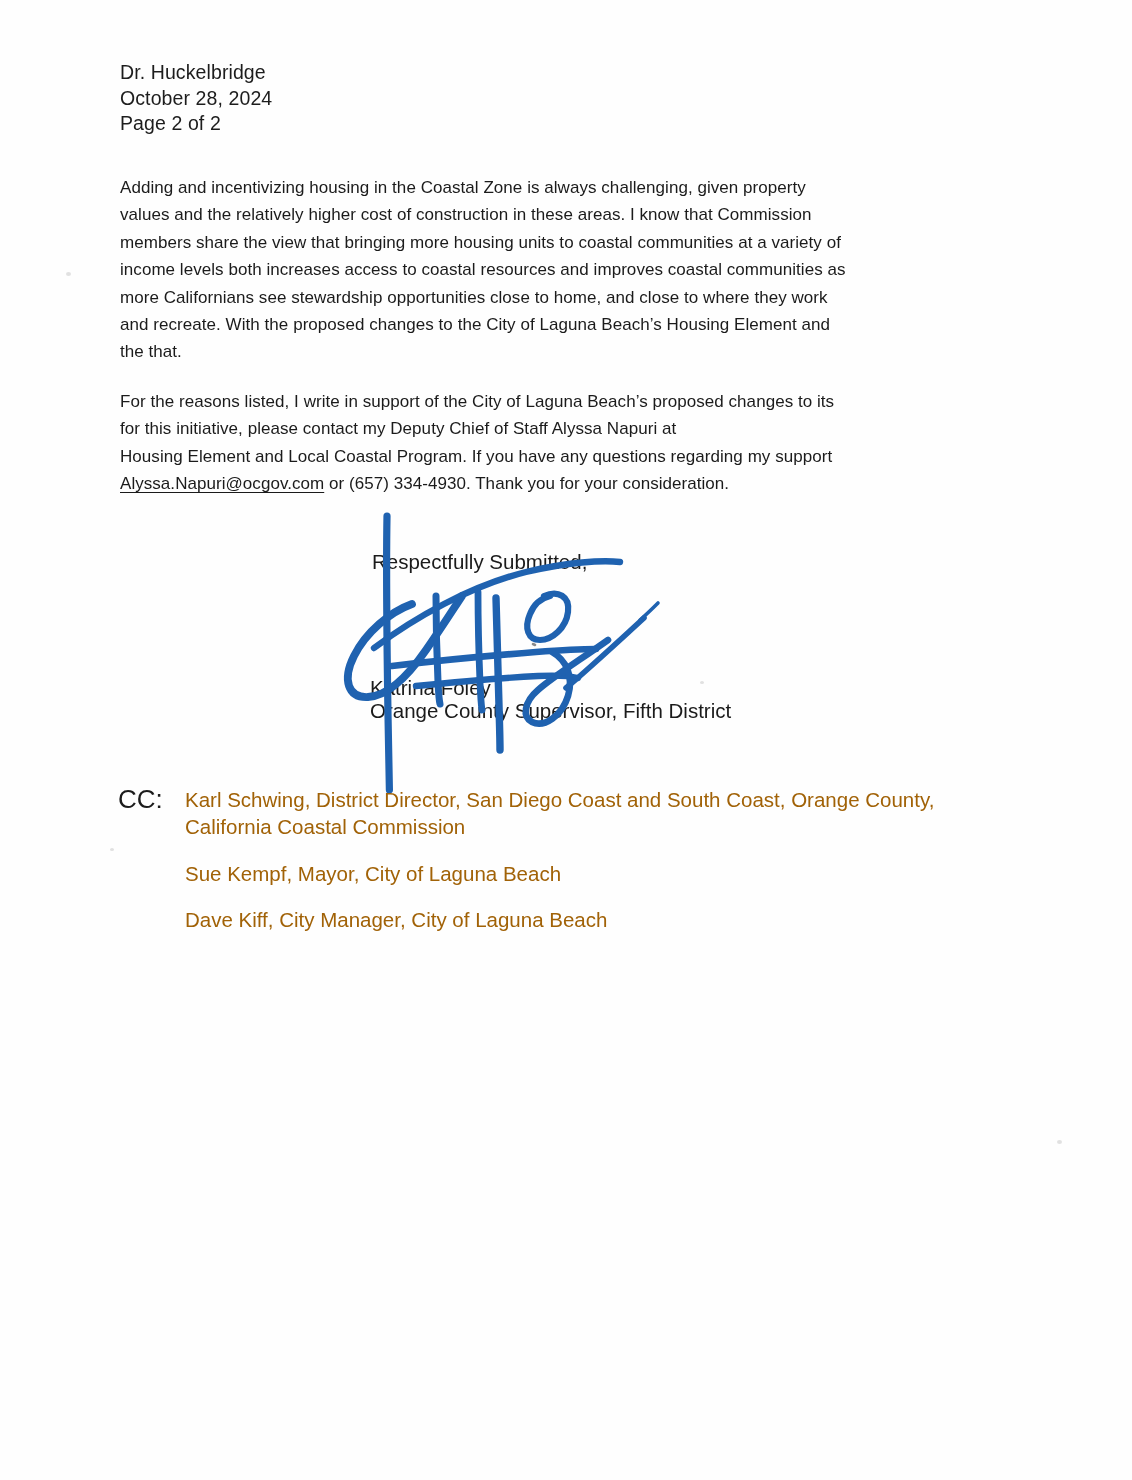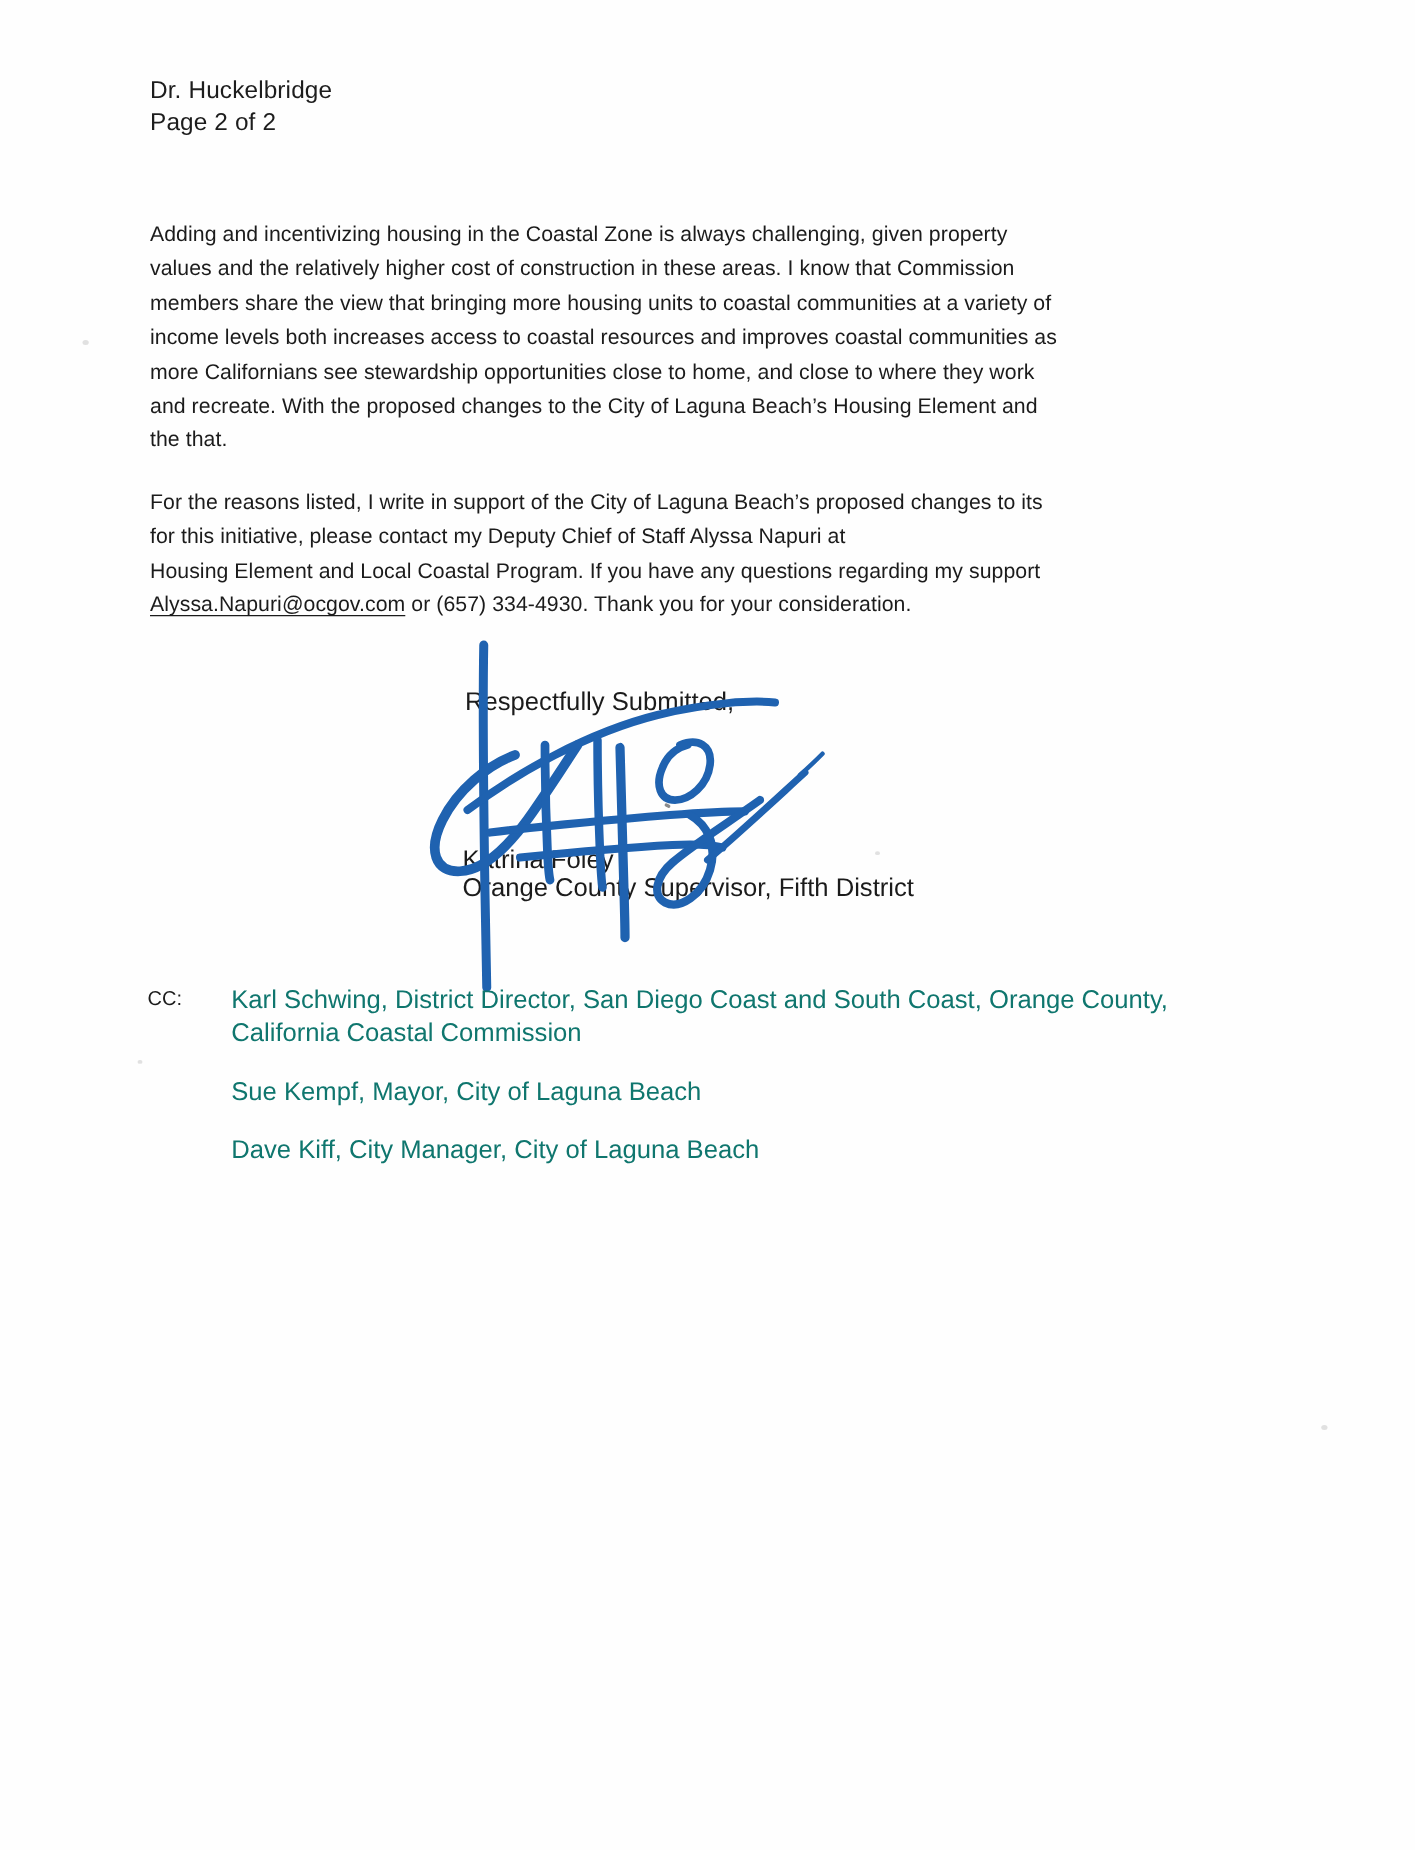"October 28, 2024" div.hline { html: none -> <div>October 28, 2024</div> }
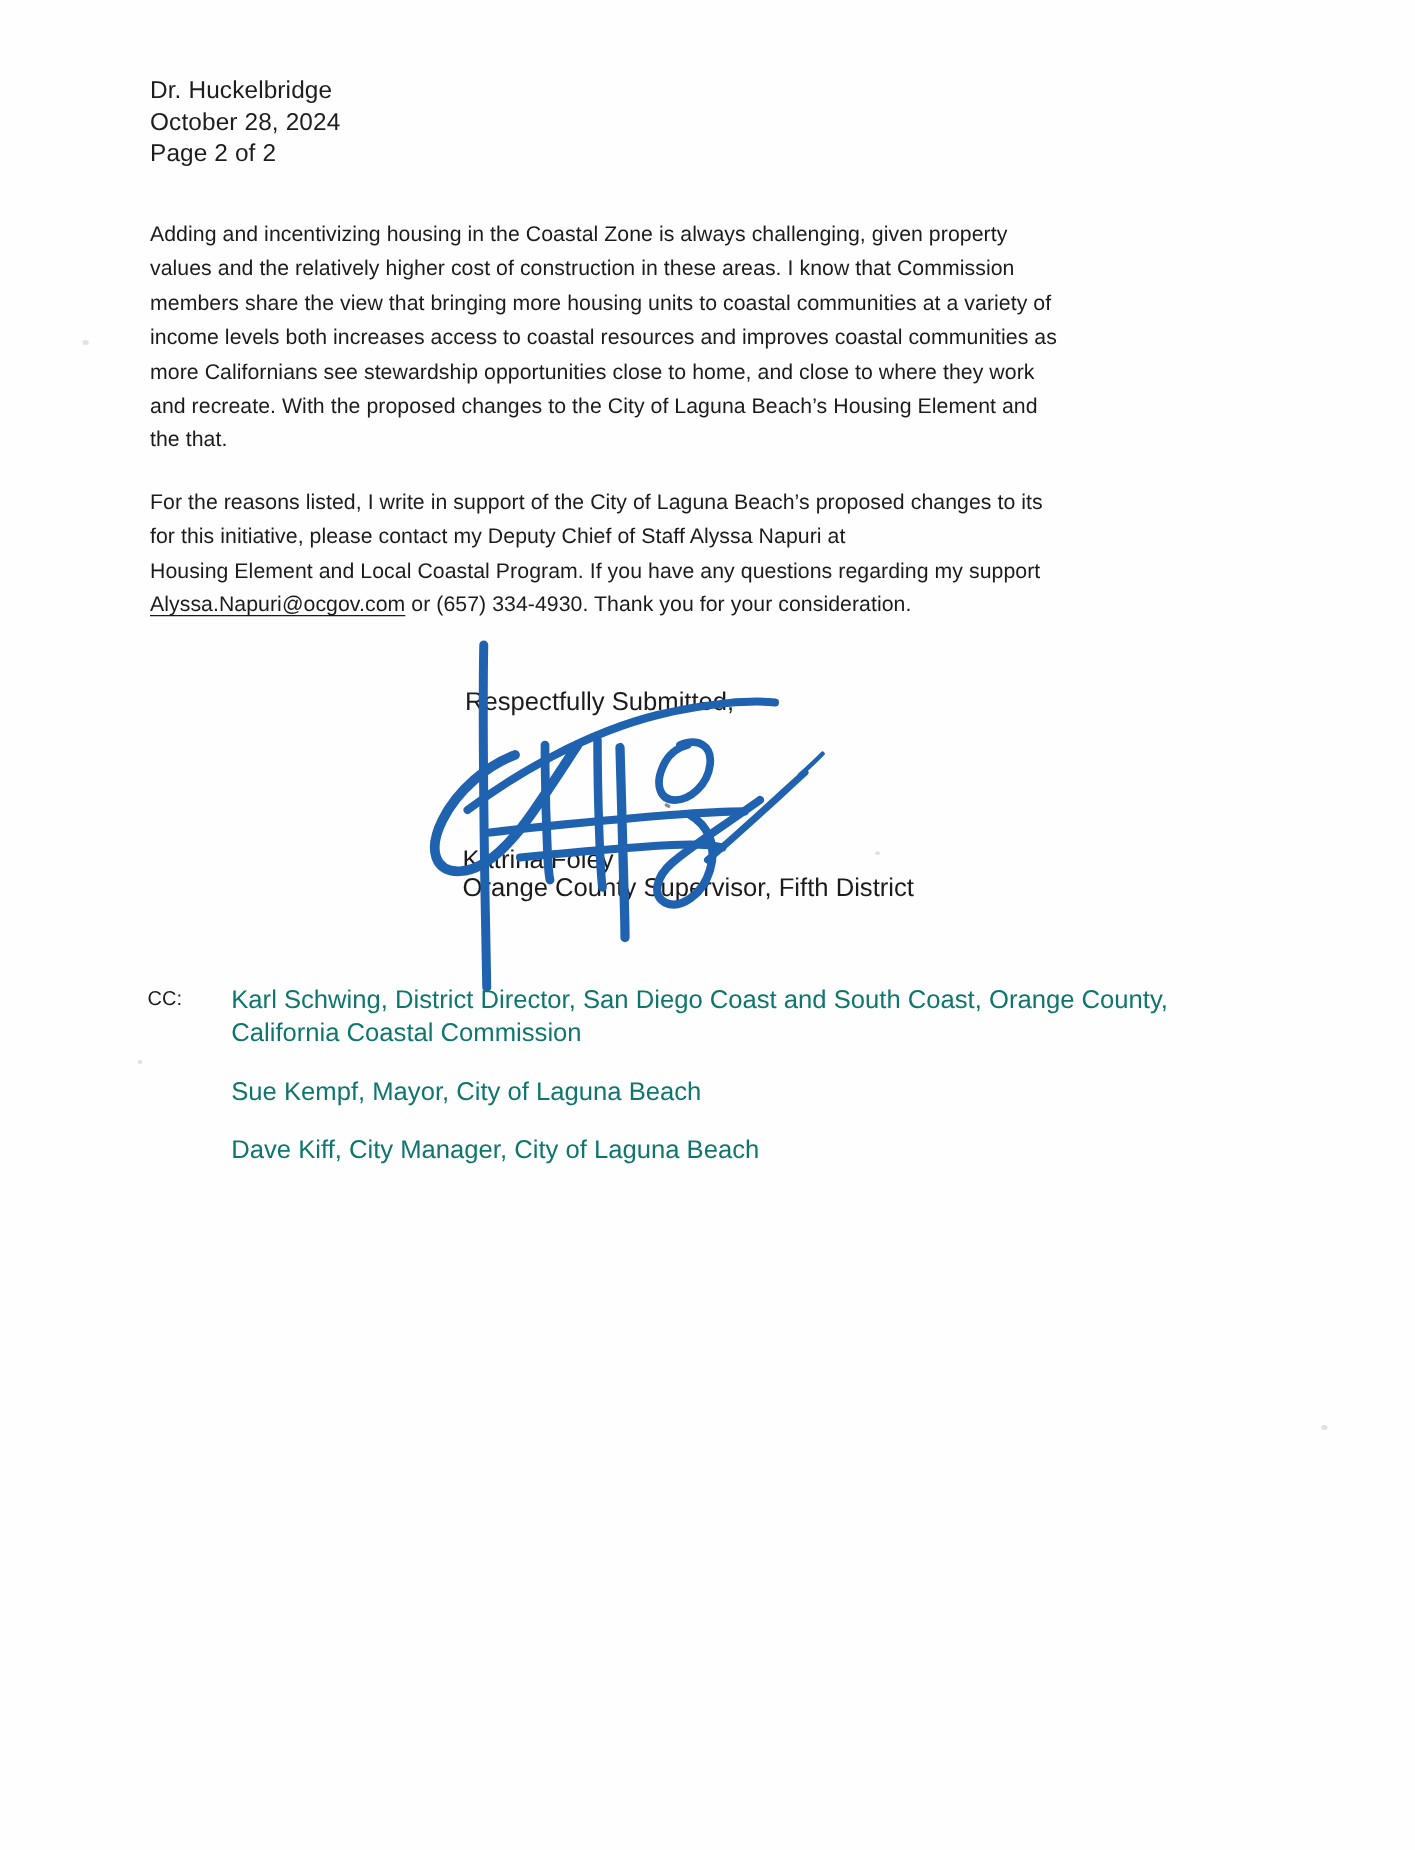"CC:" #cc-label { font-size: 16px -> 26px }
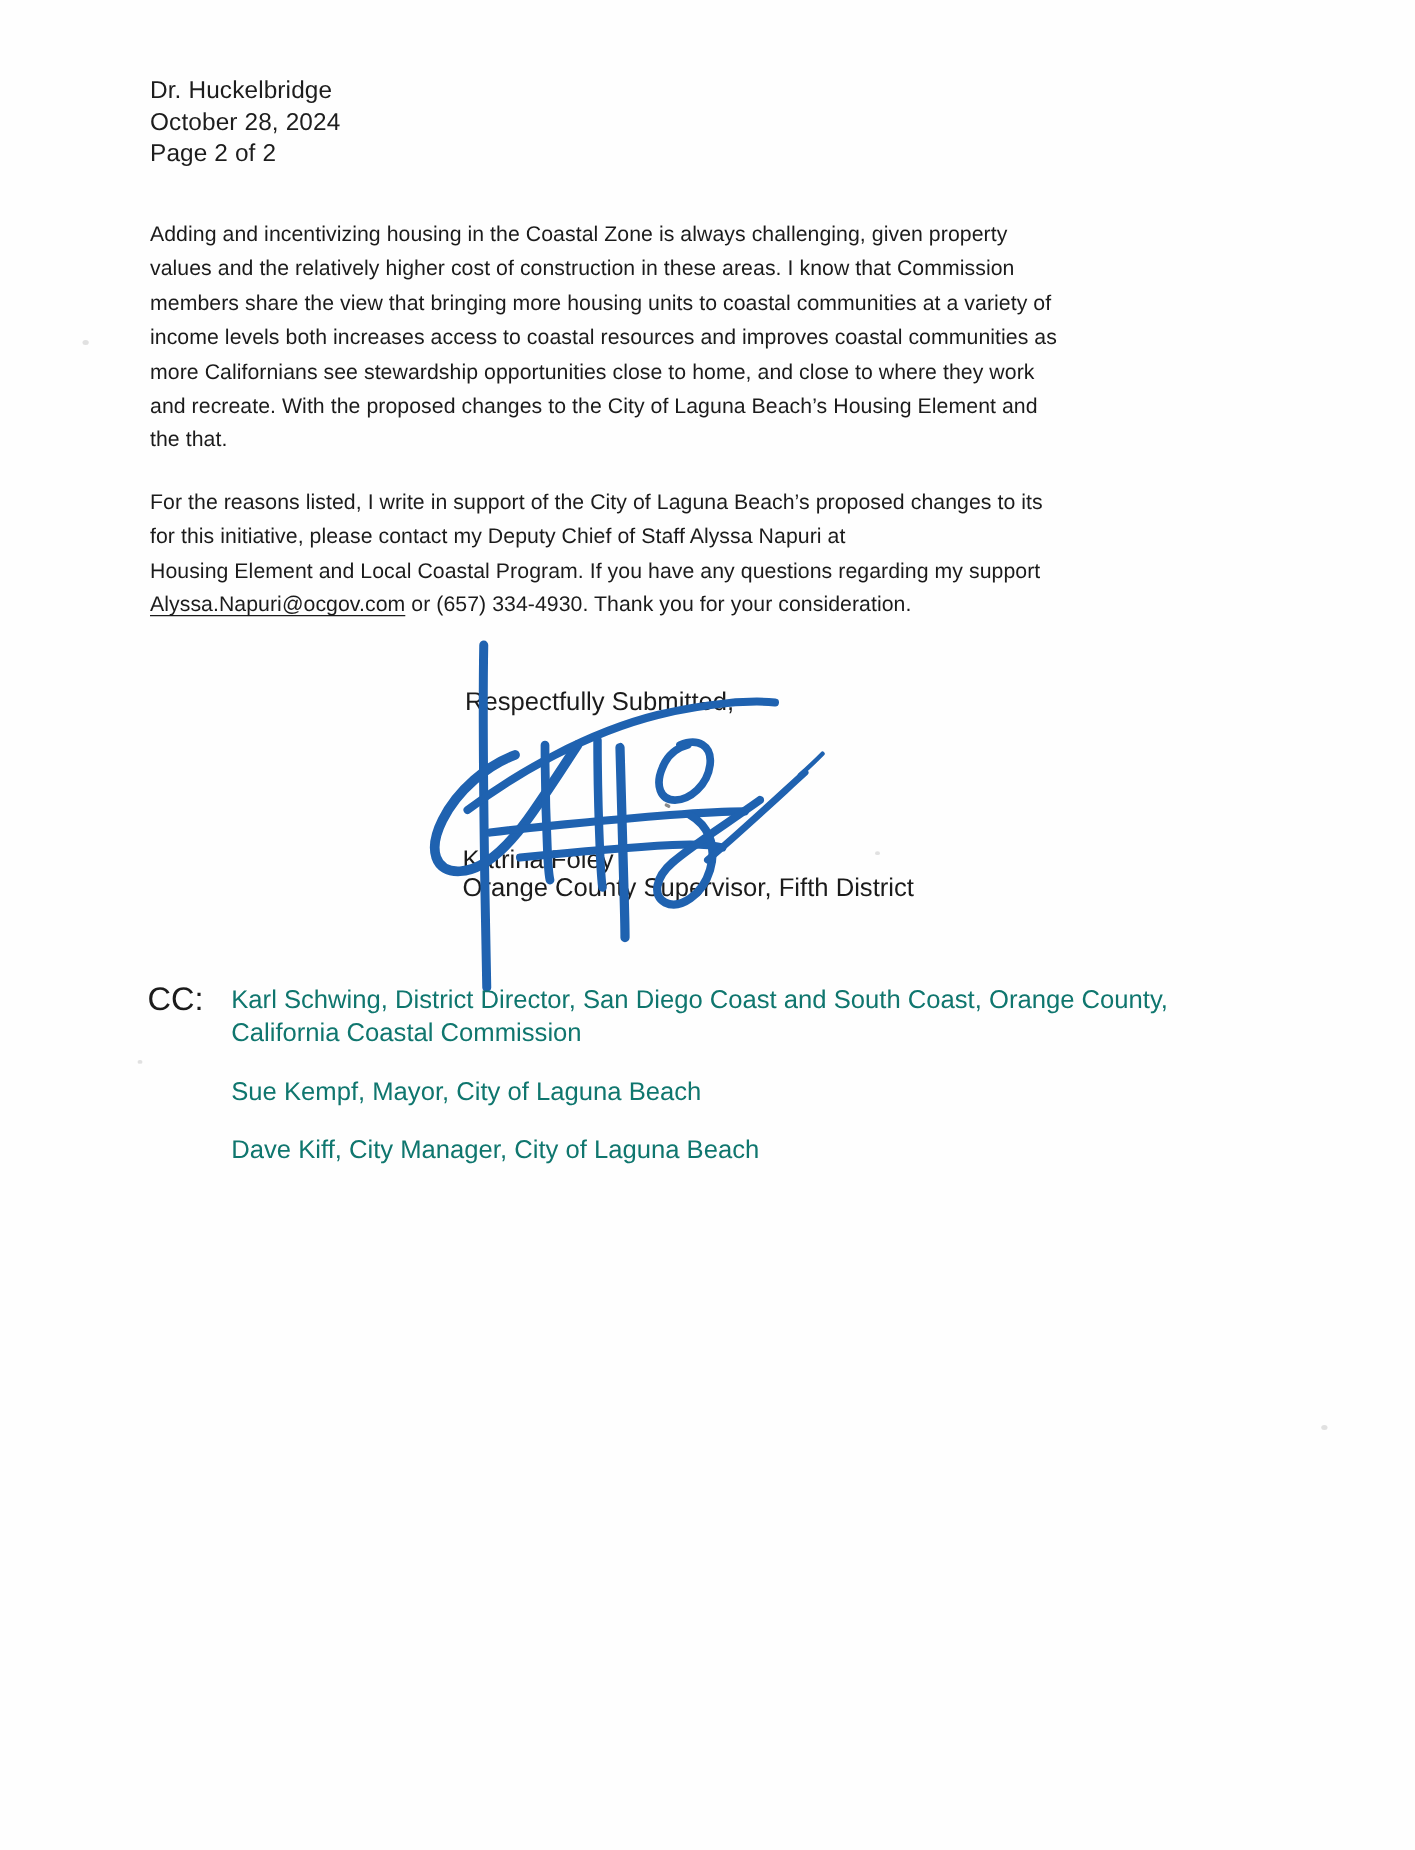"Karl Schwing, District Director, San" .cc-entry { color: #0f766e -> #a16207 }
